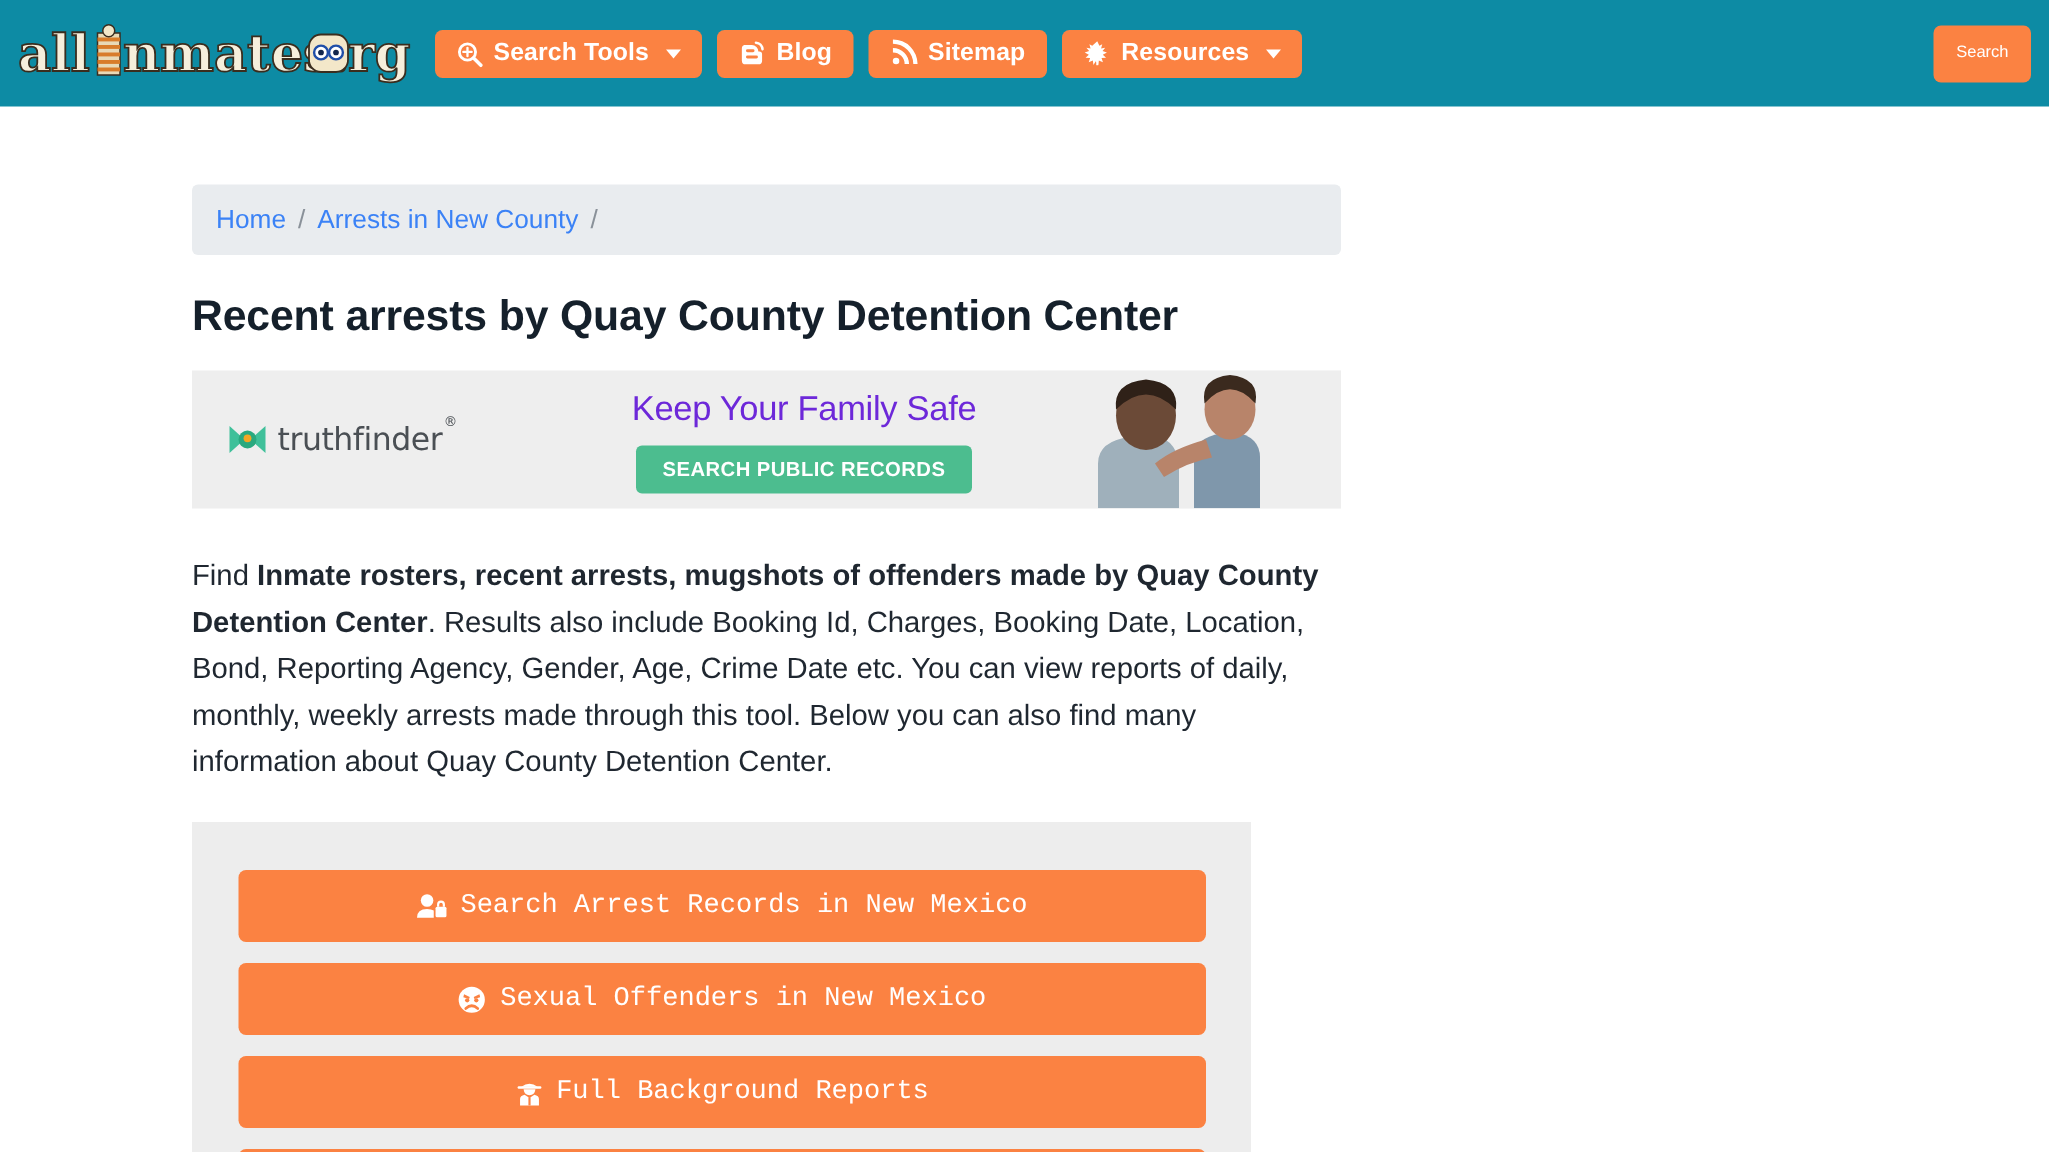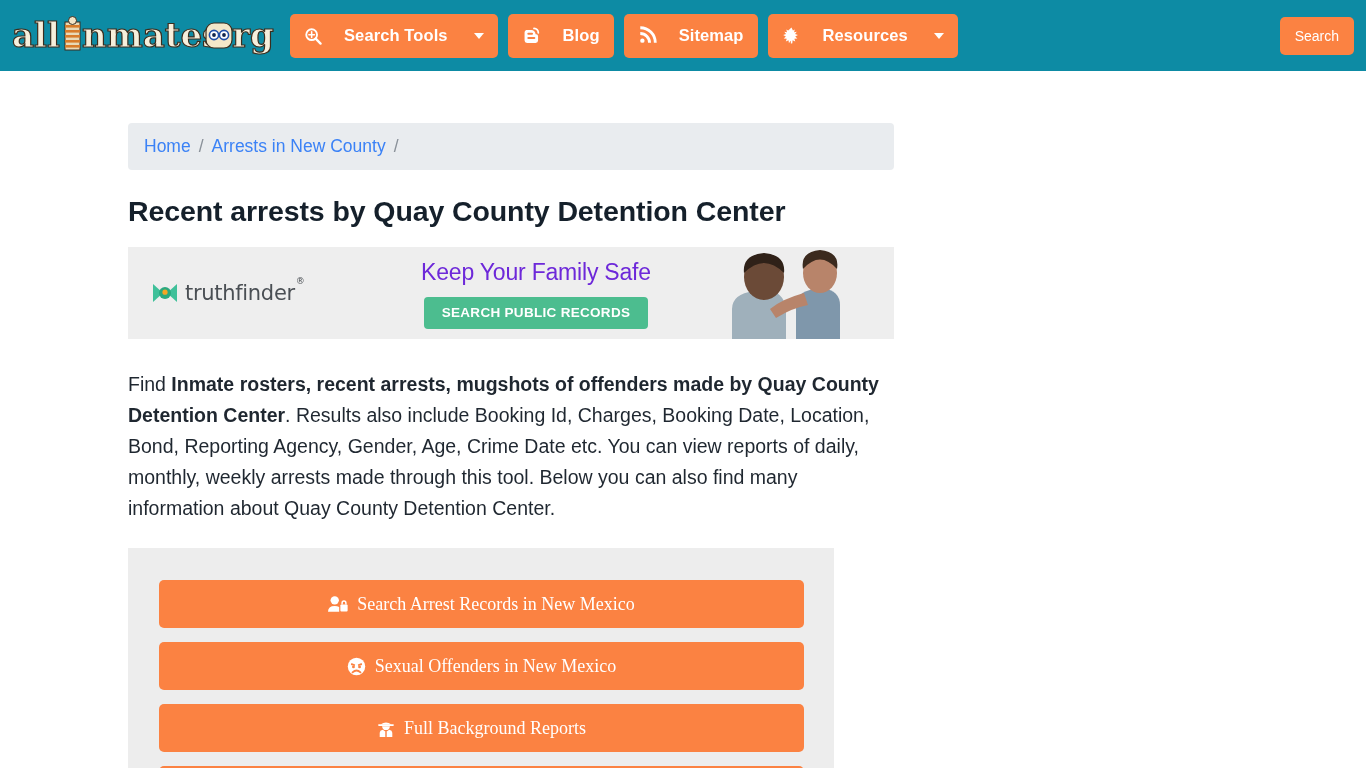"Search Tools" .nav-btn { gap: 22px -> 7px; height: 44px -> 32px }
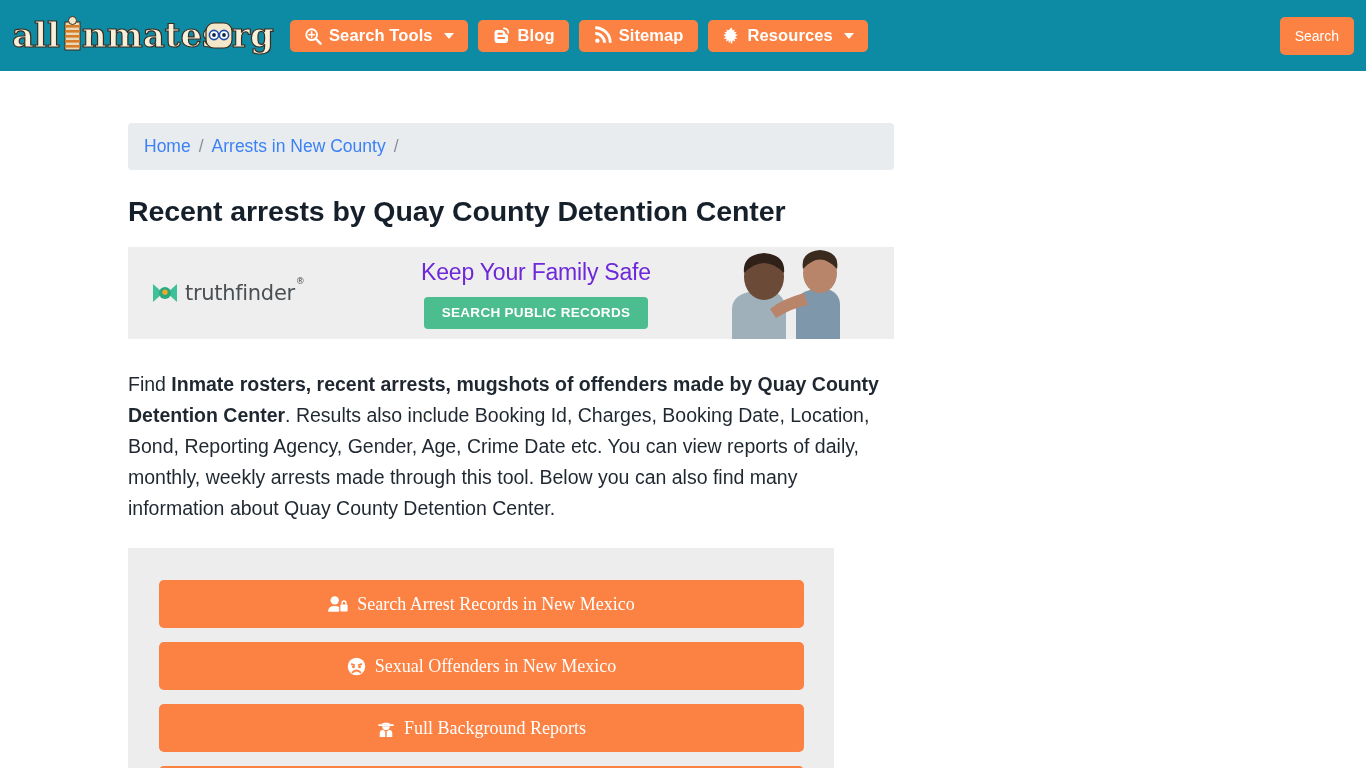"Search" .search-btn { font-size: 14px -> 11px }
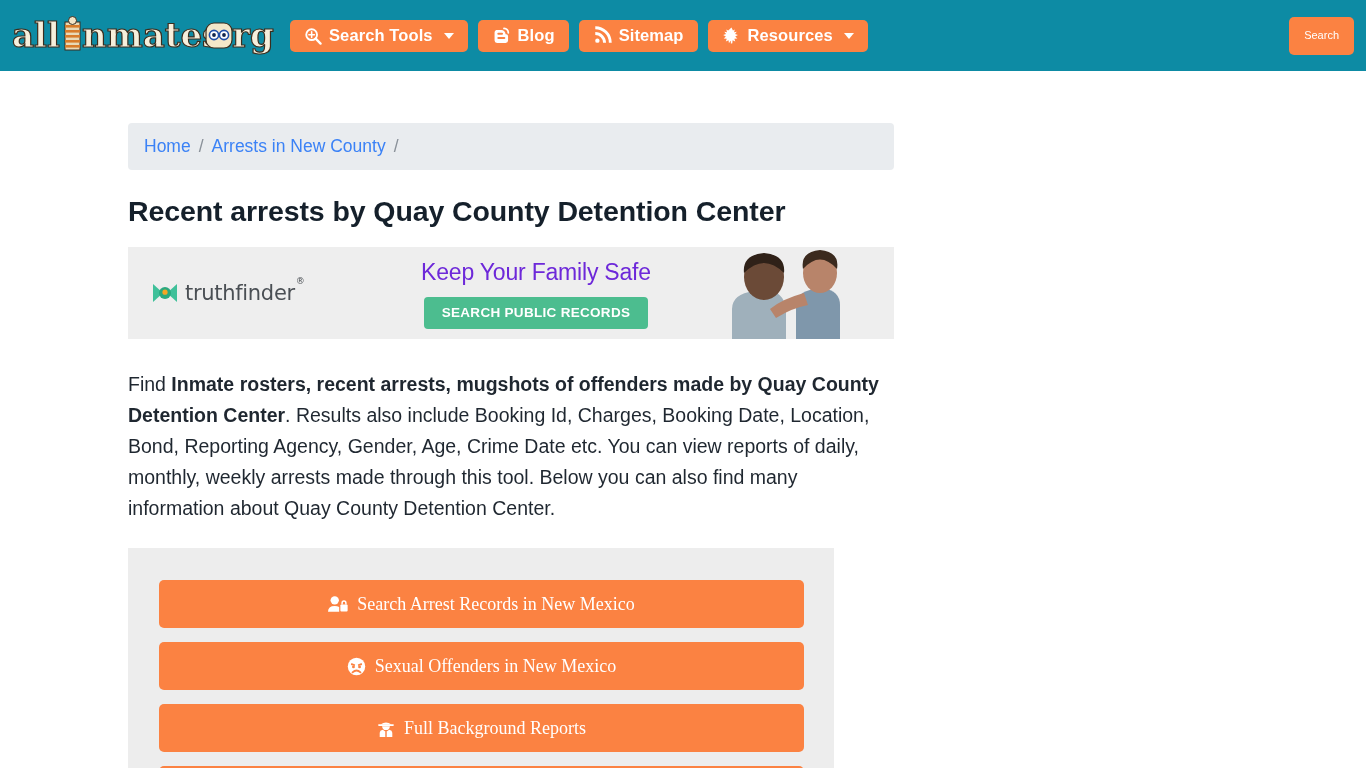"Search Arrest Records in New" .big-btn { font-family: Liberation Serif, serif -> Liberation Mono, monospace }
